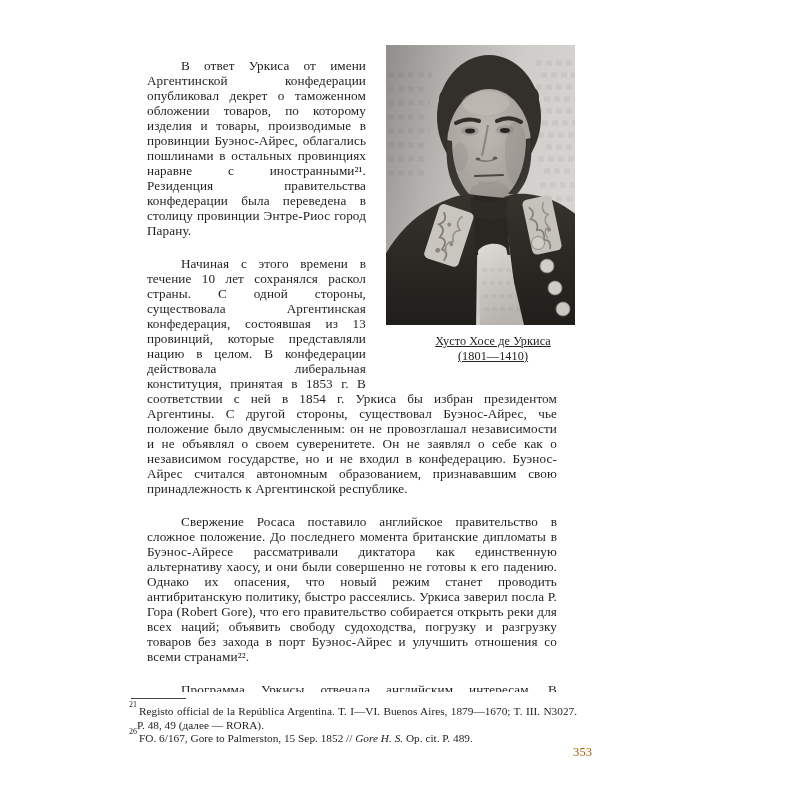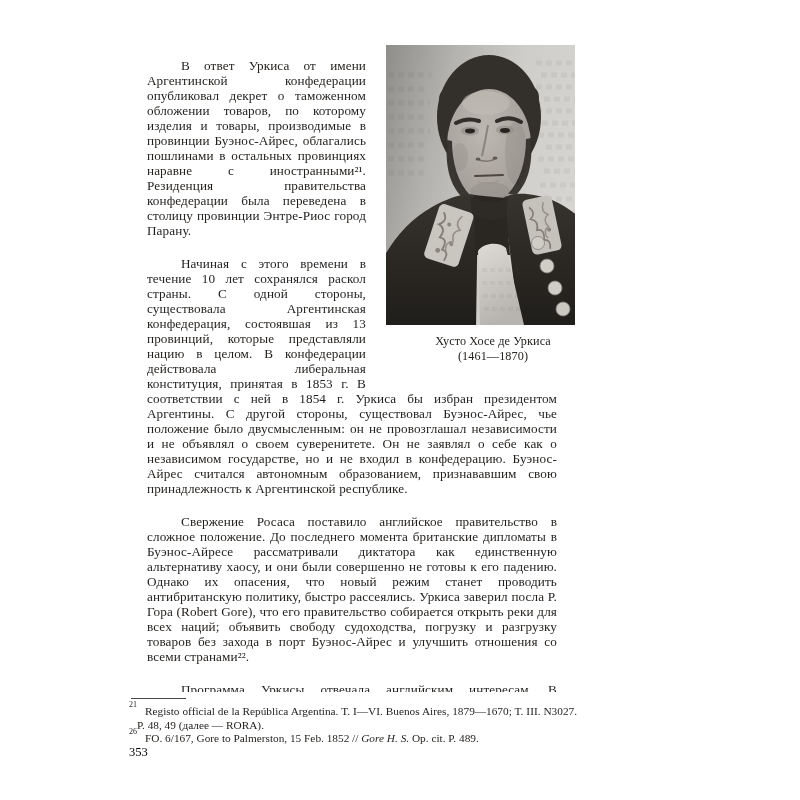"Хусто Хосе де Уркиса" .photo-caption { text-decoration: none -> underline }
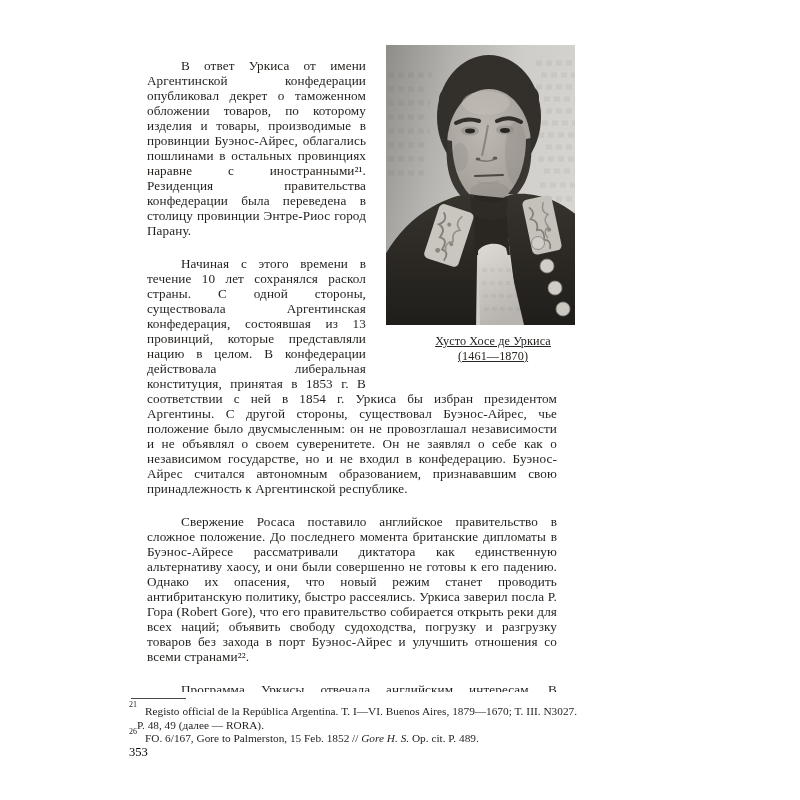"(1461—1870)" div { text: 1461—1870 -> 1801—1410 }
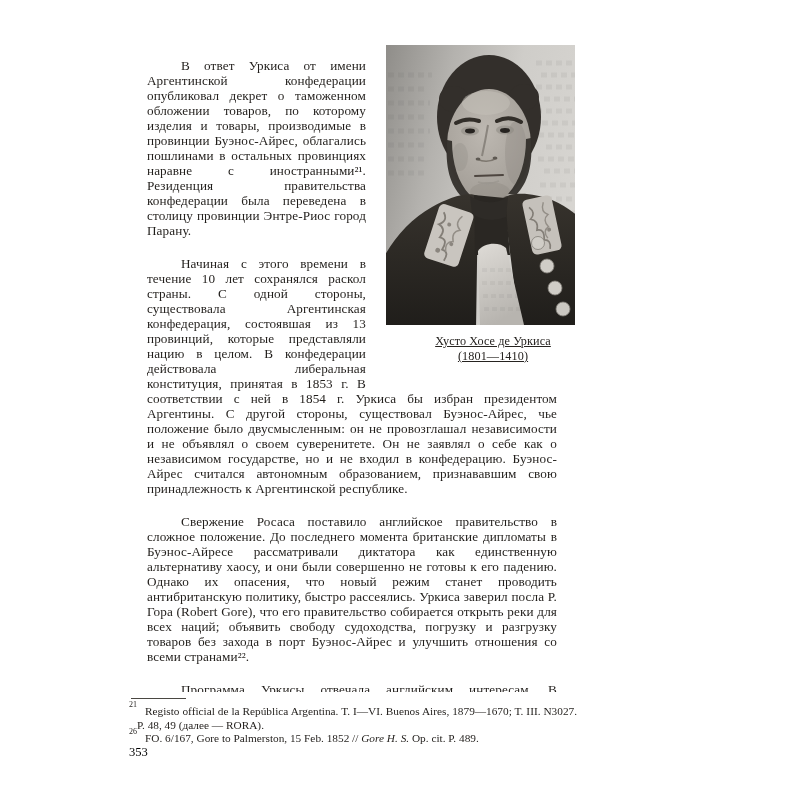"21" .fn sup { margin-right: 8px -> 2px }
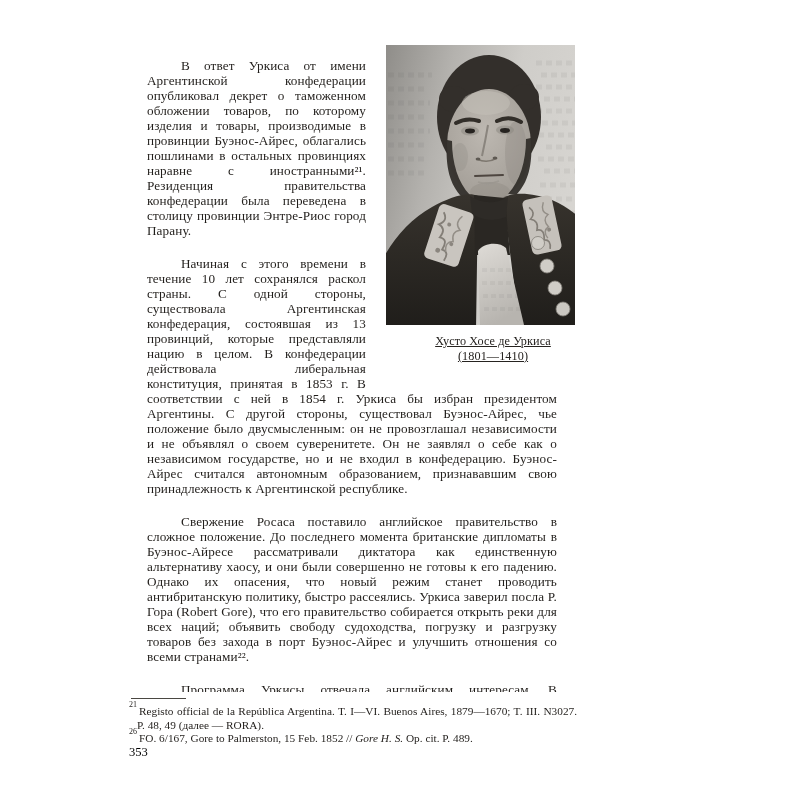"FO. 6/167, Gore to Palmerston," span { text: Feb -> Sep }
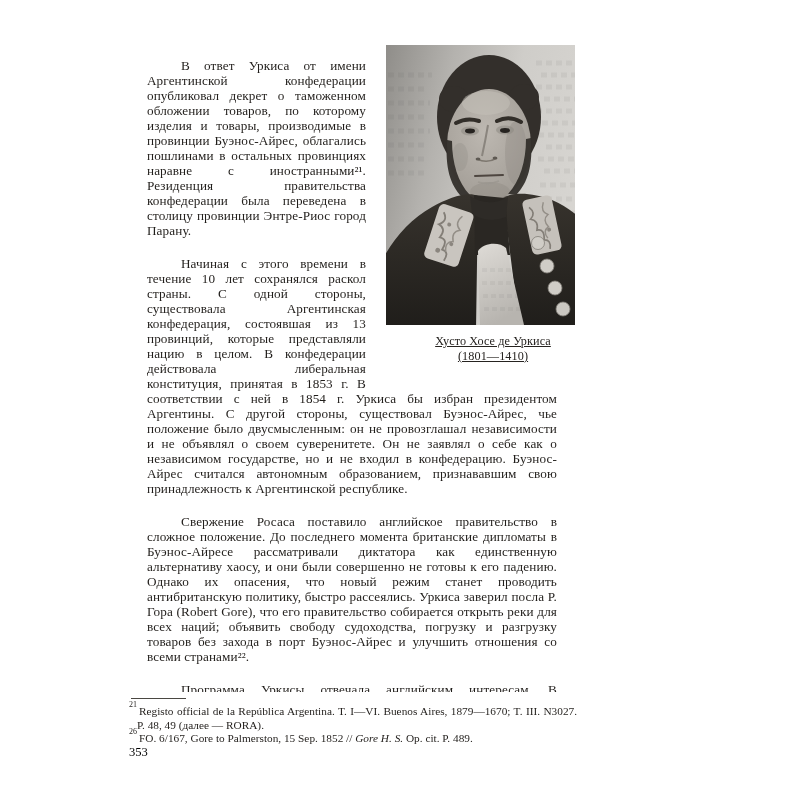"353" .page-number { color: #000000 -> #a16207; text-align: none -> right }
